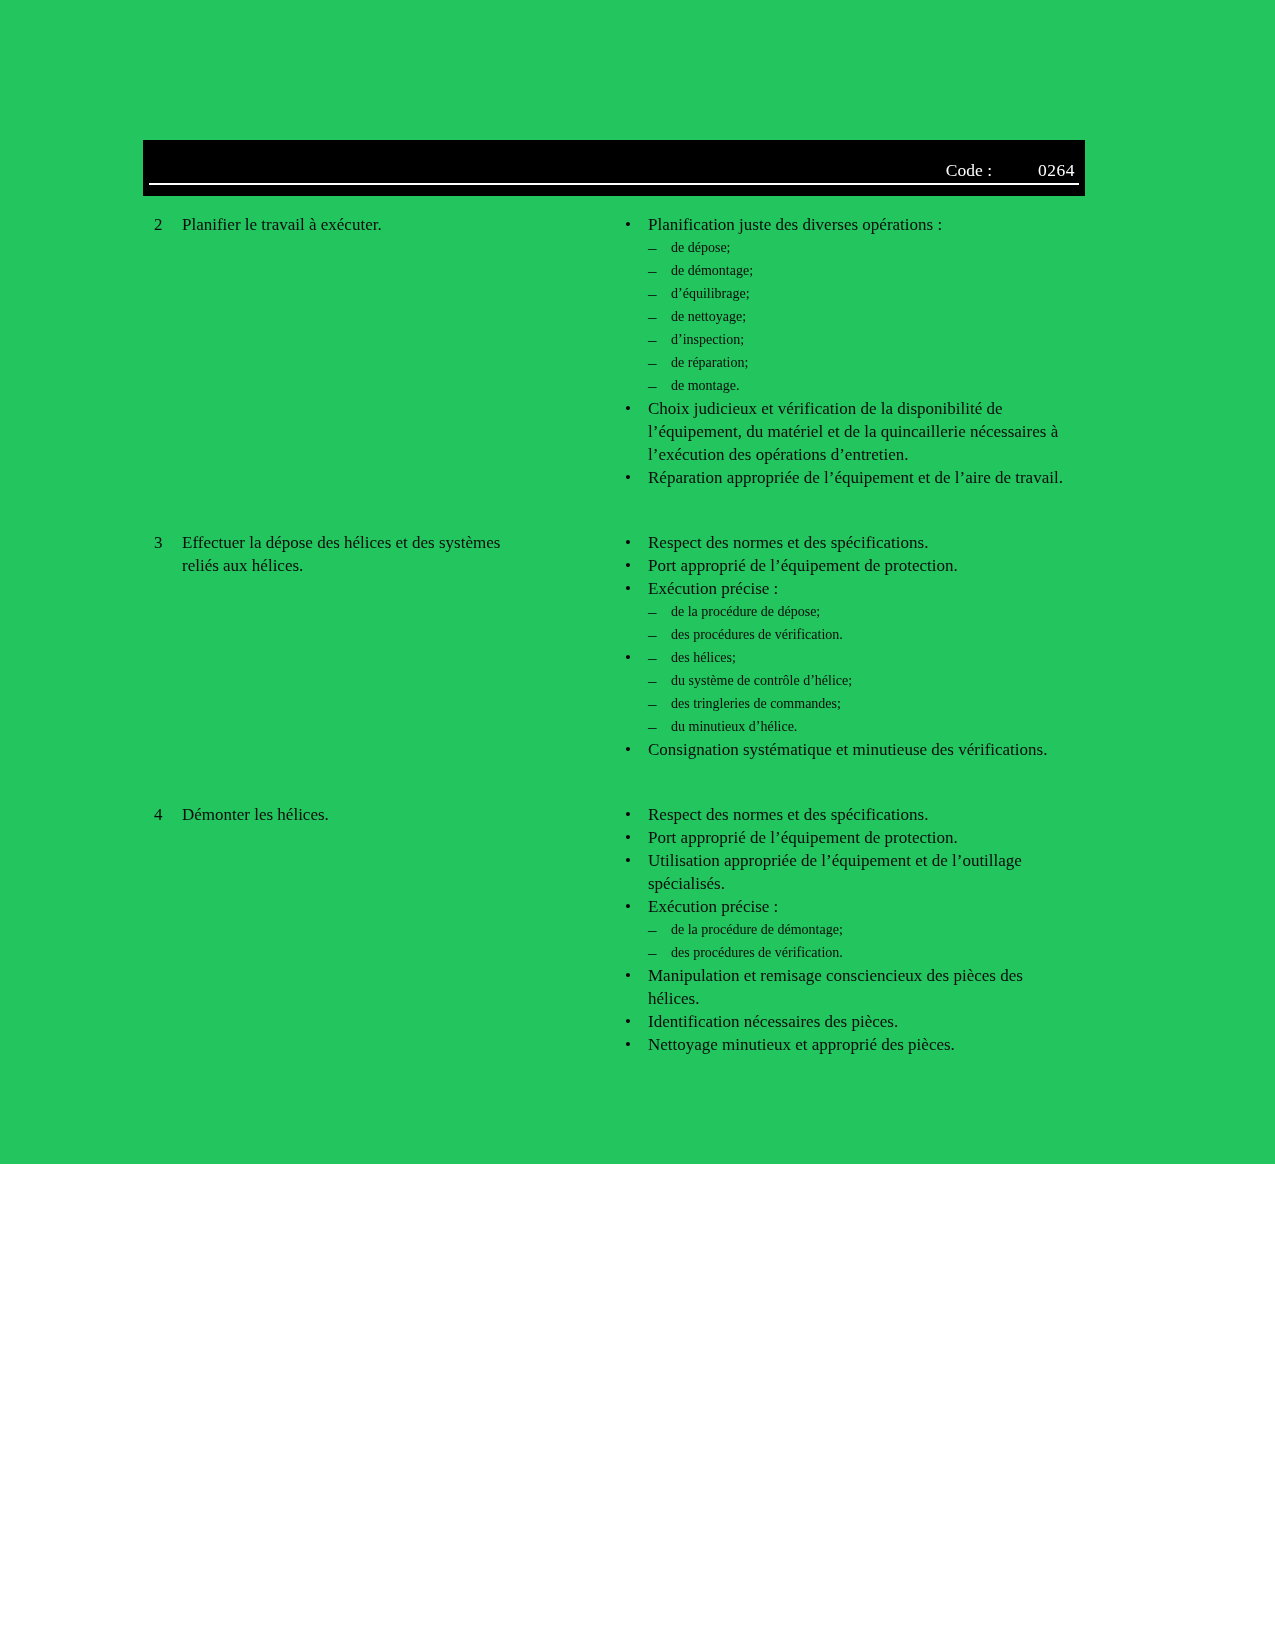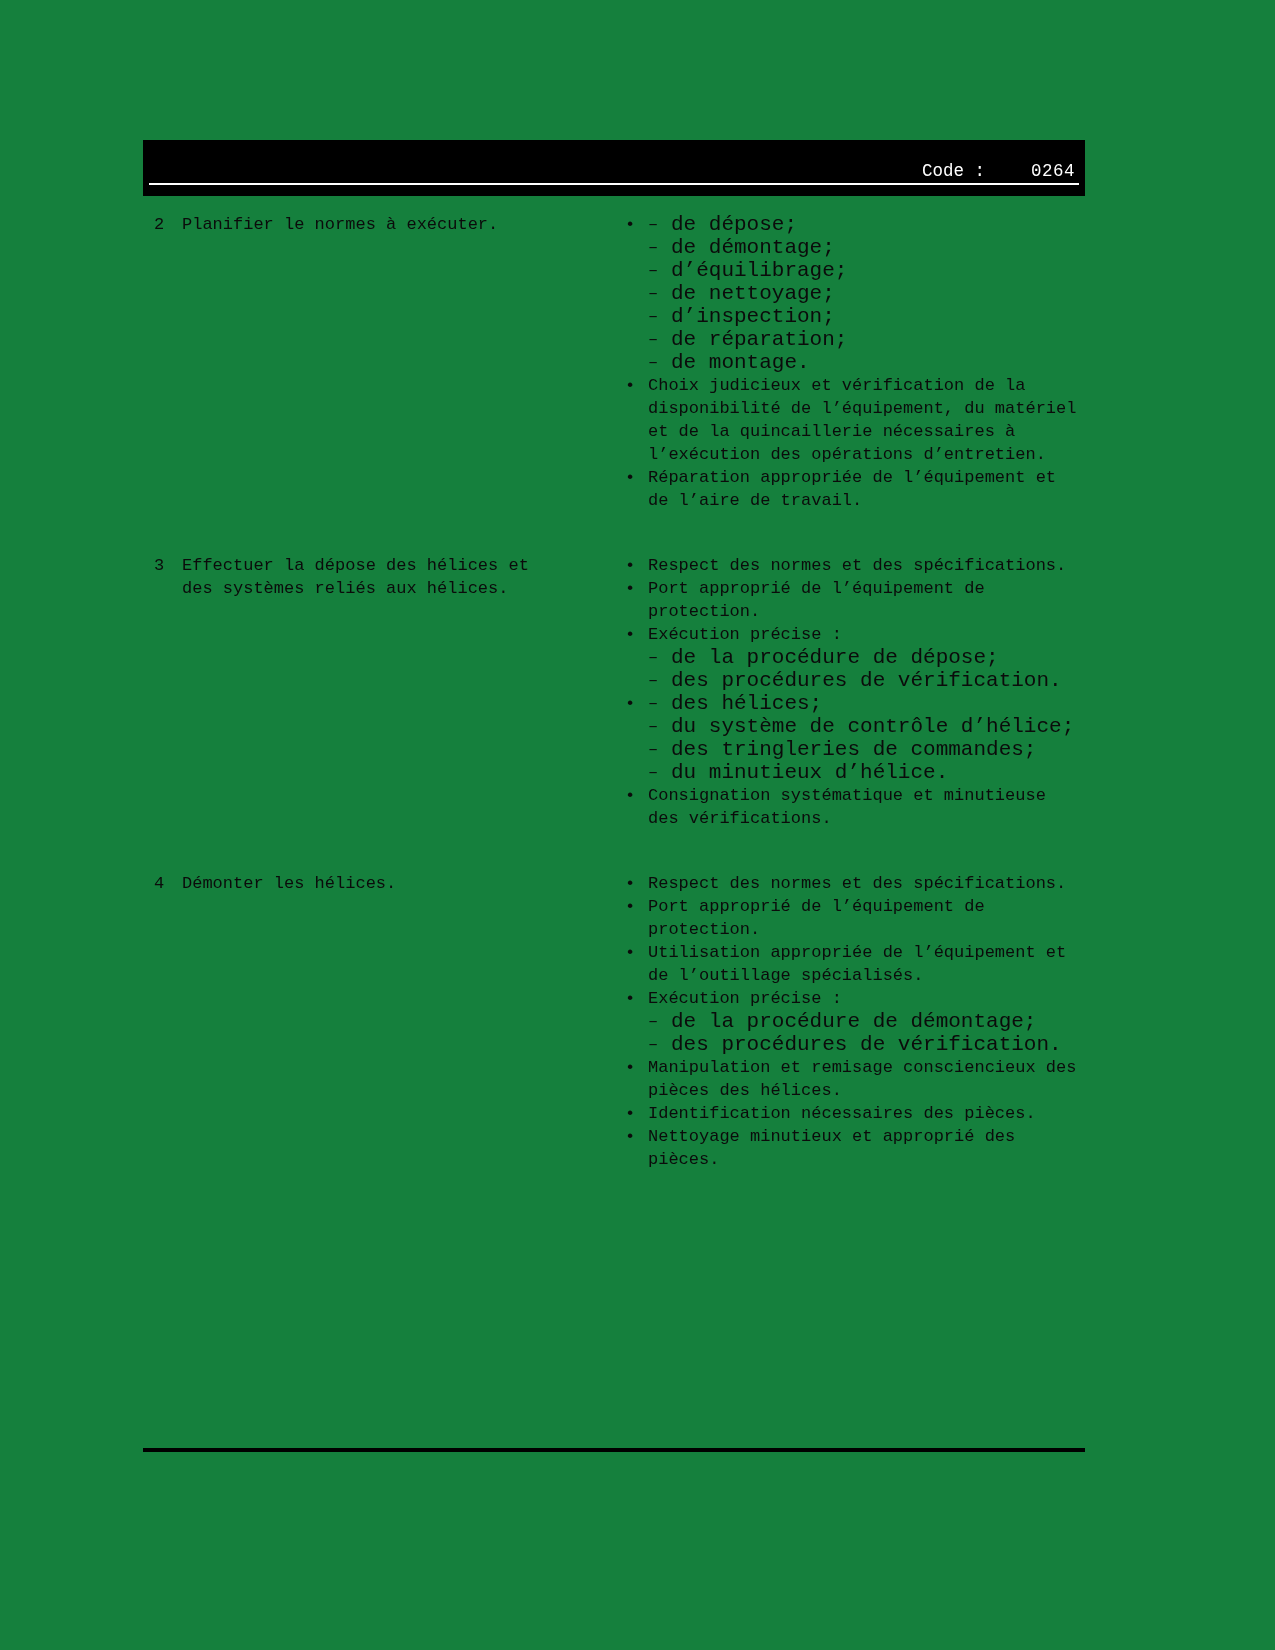"Code :" .page { background: #15803d -> #22c55e; font-family: Liberation Mono, monospace -> Liberation Serif, serif; height: 1650px -> 1164px }
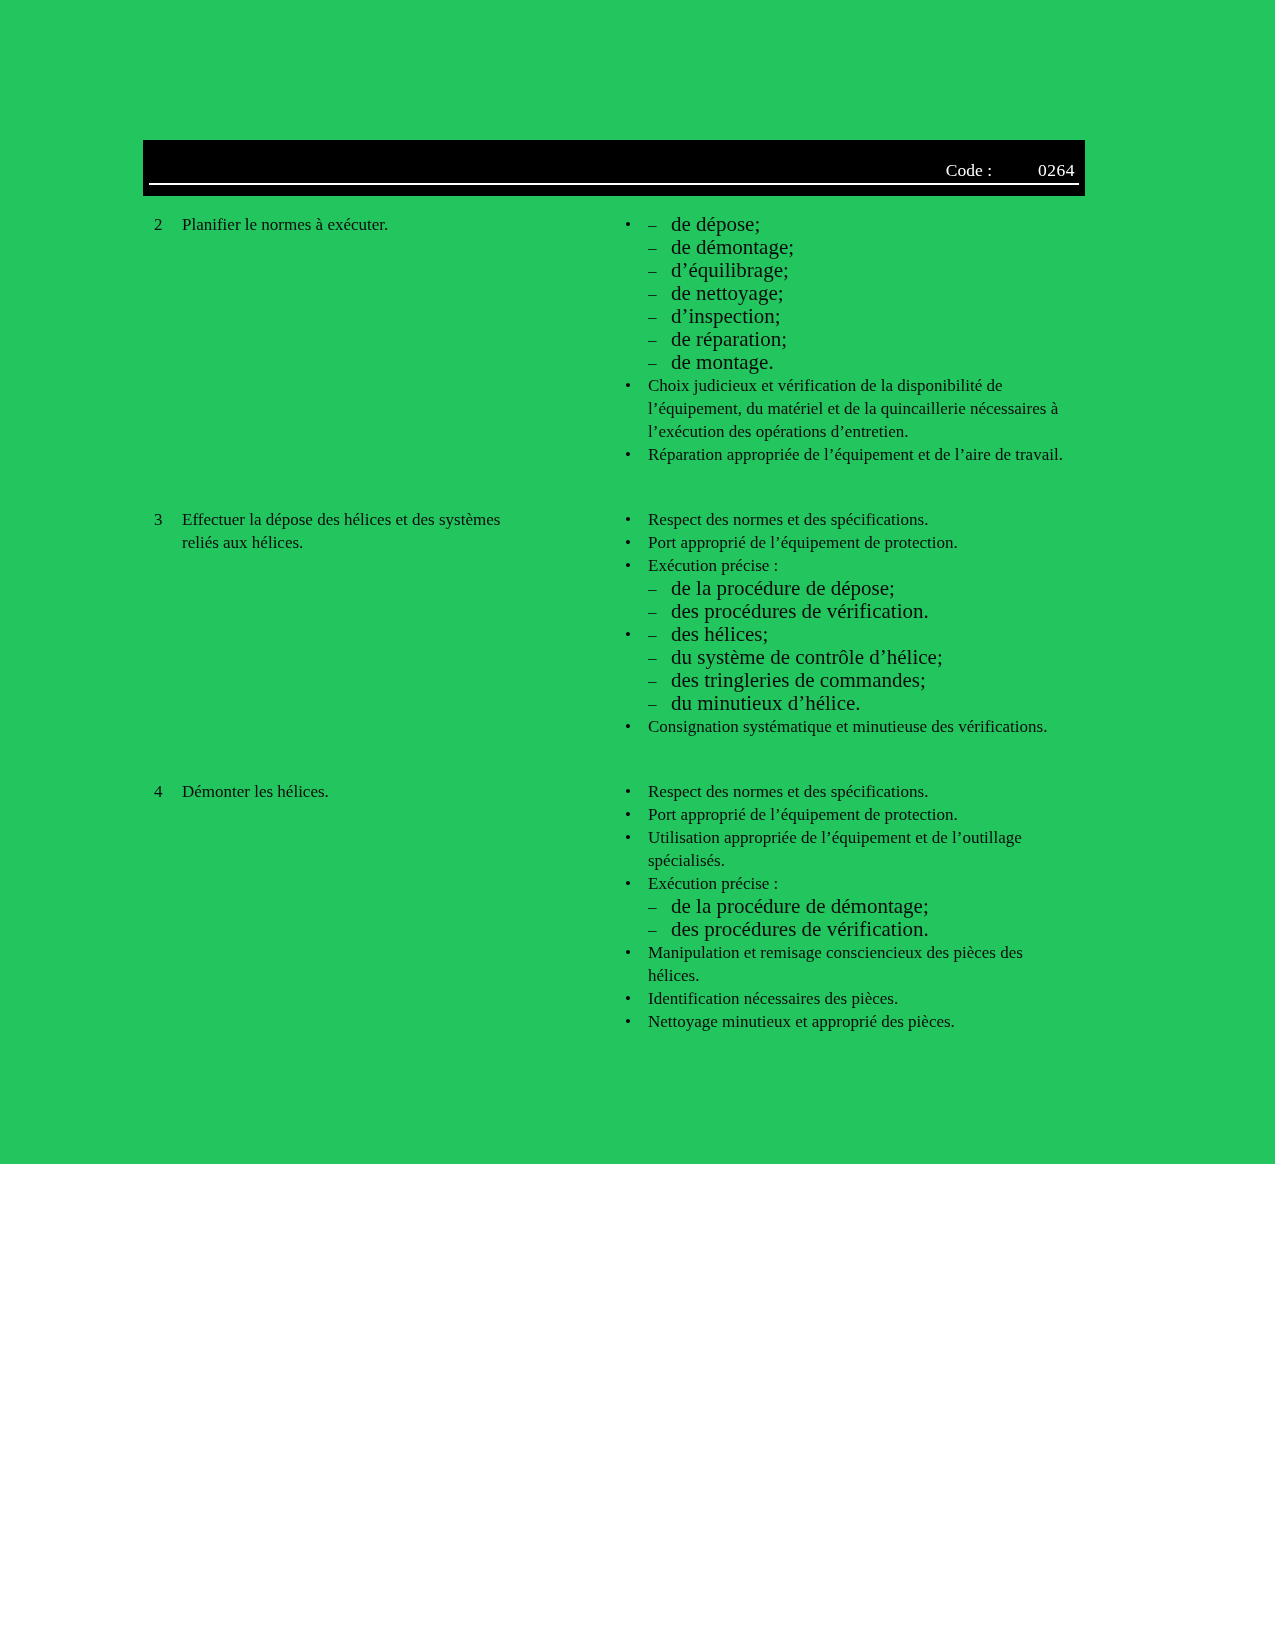"Planifier le normes à exécuter." span.task-text { text: normes -> travail }
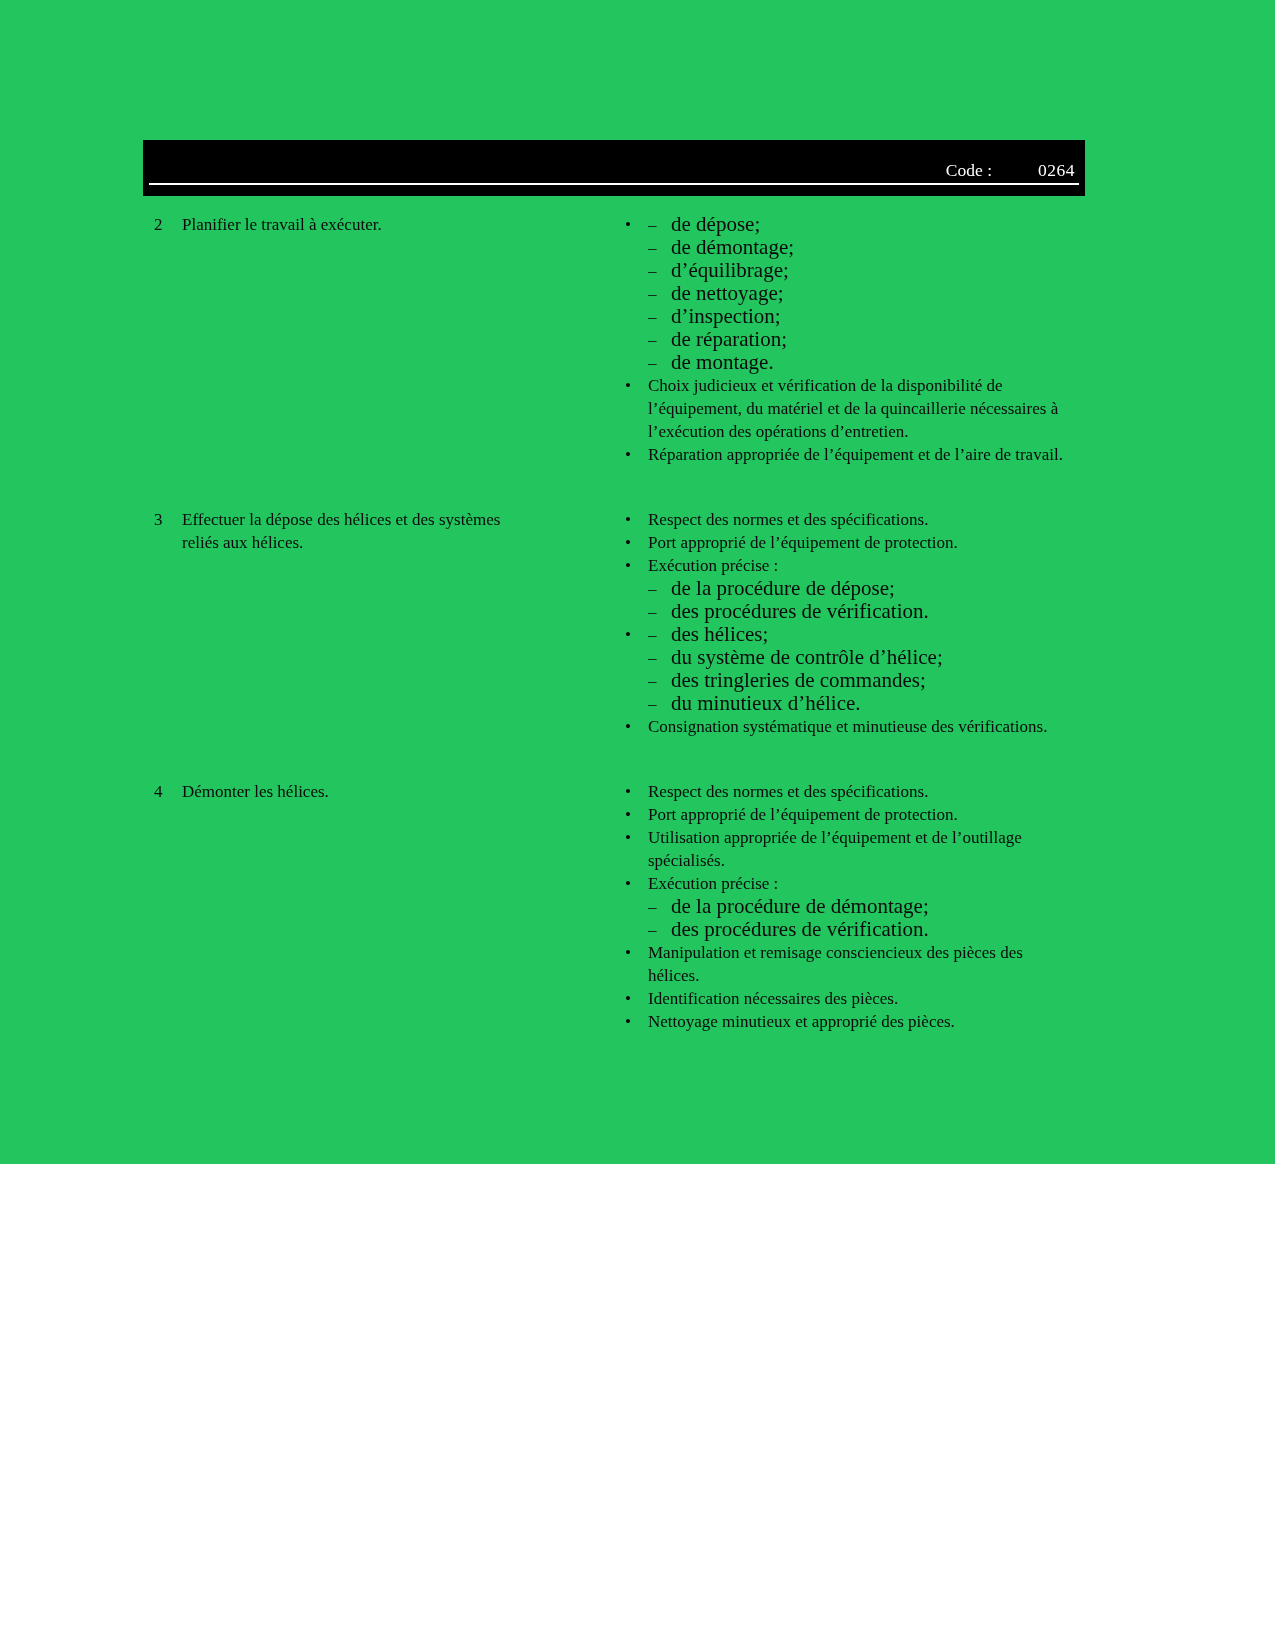"Planification juste des diverses" div.bullet-text { html: none -> <div>Planification juste des diverses opérations :</div> }
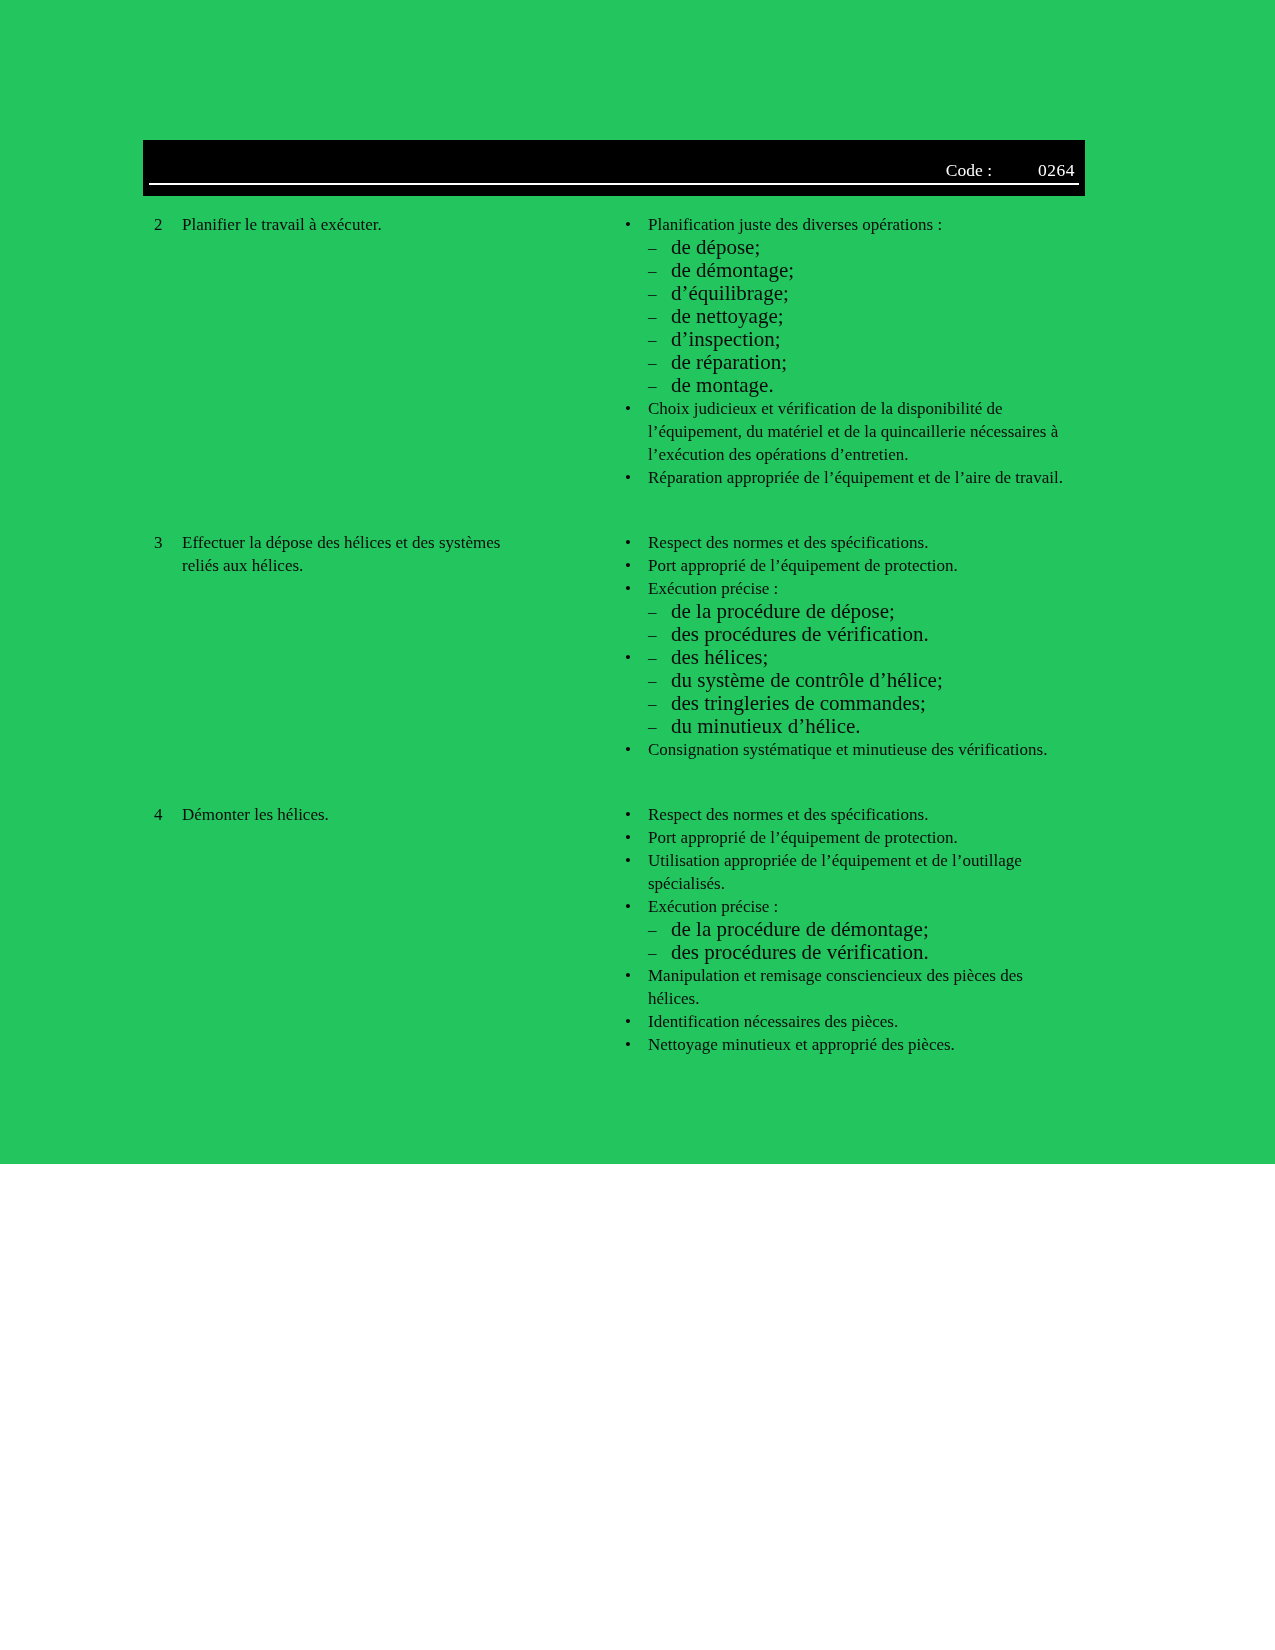"de dépose;" .dash-text { font-size: 21px -> 14px }
